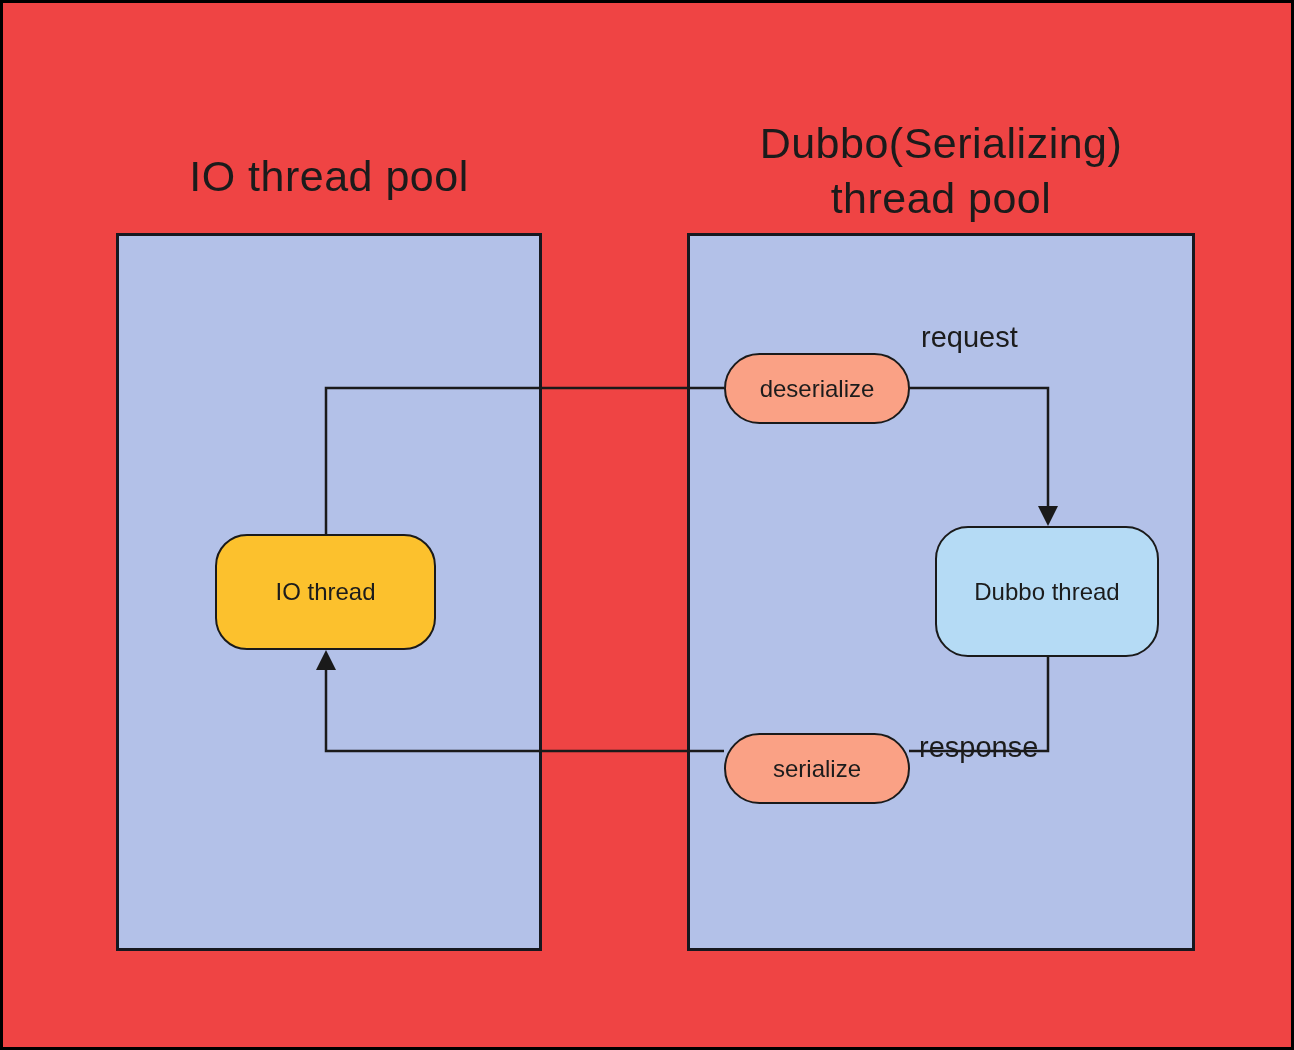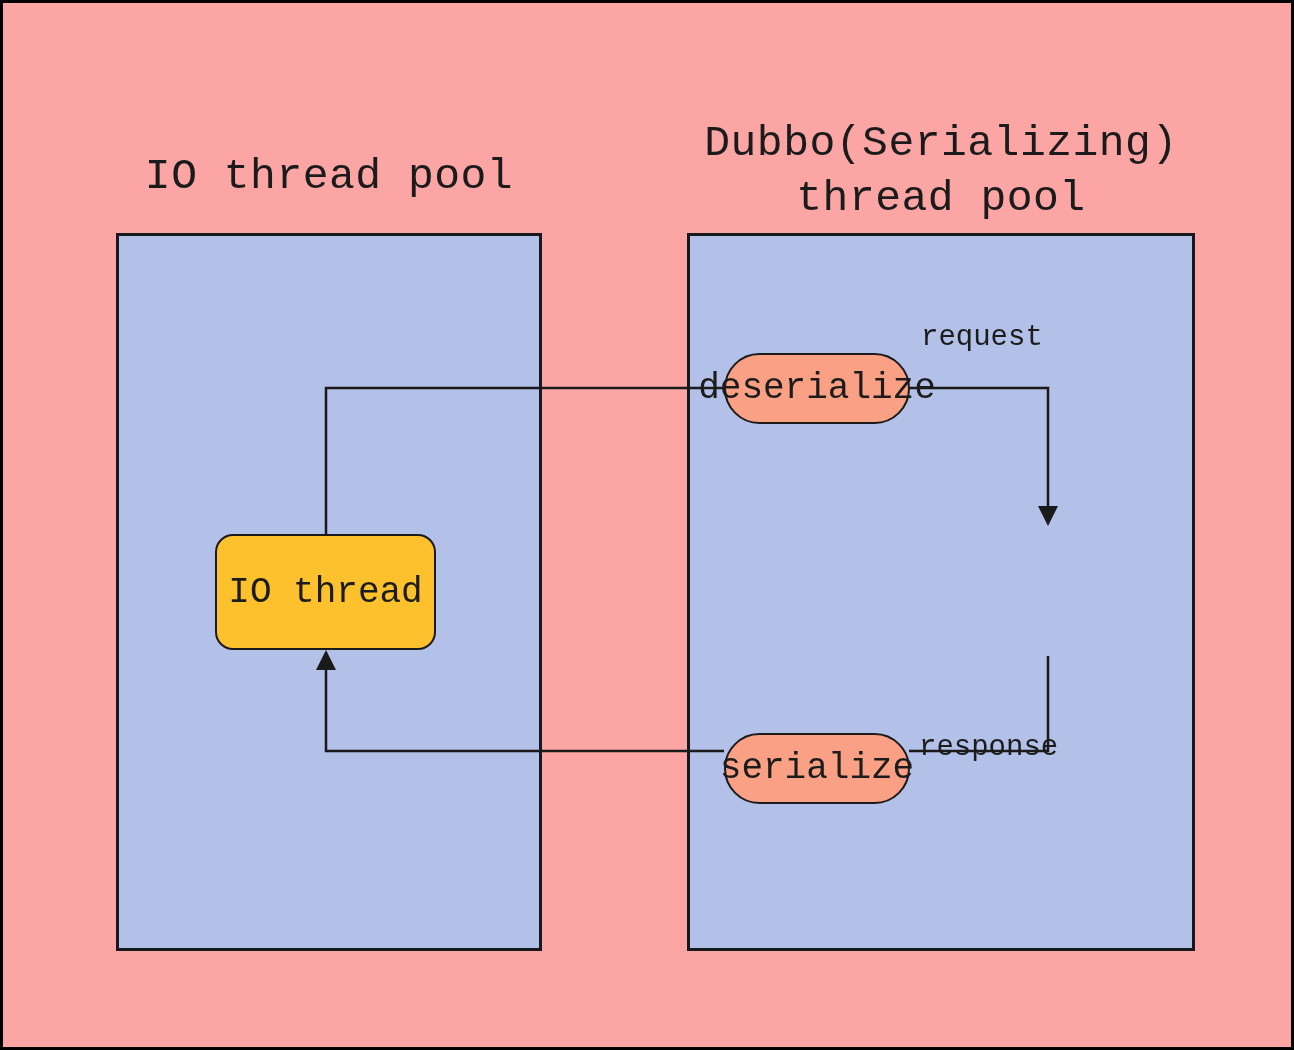"IO thread pool" .canvas { background: #fca5a5 -> #ef4444; font-family: Liberation Mono, monospace -> Liberation Sans, sans-serif }
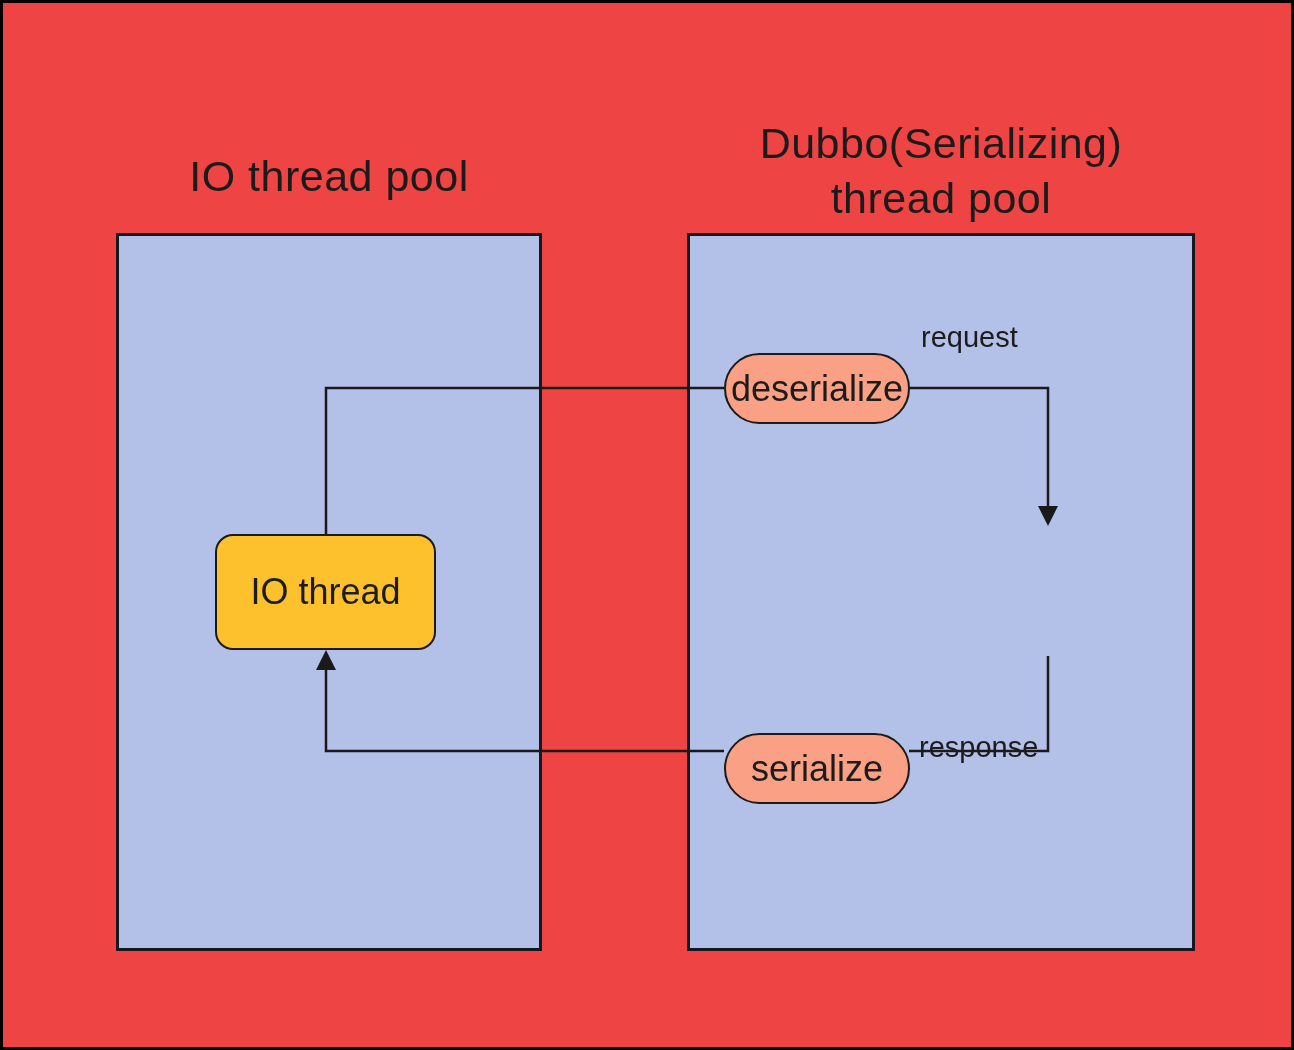"deserialize" .node { font-size: 36px -> 24px }
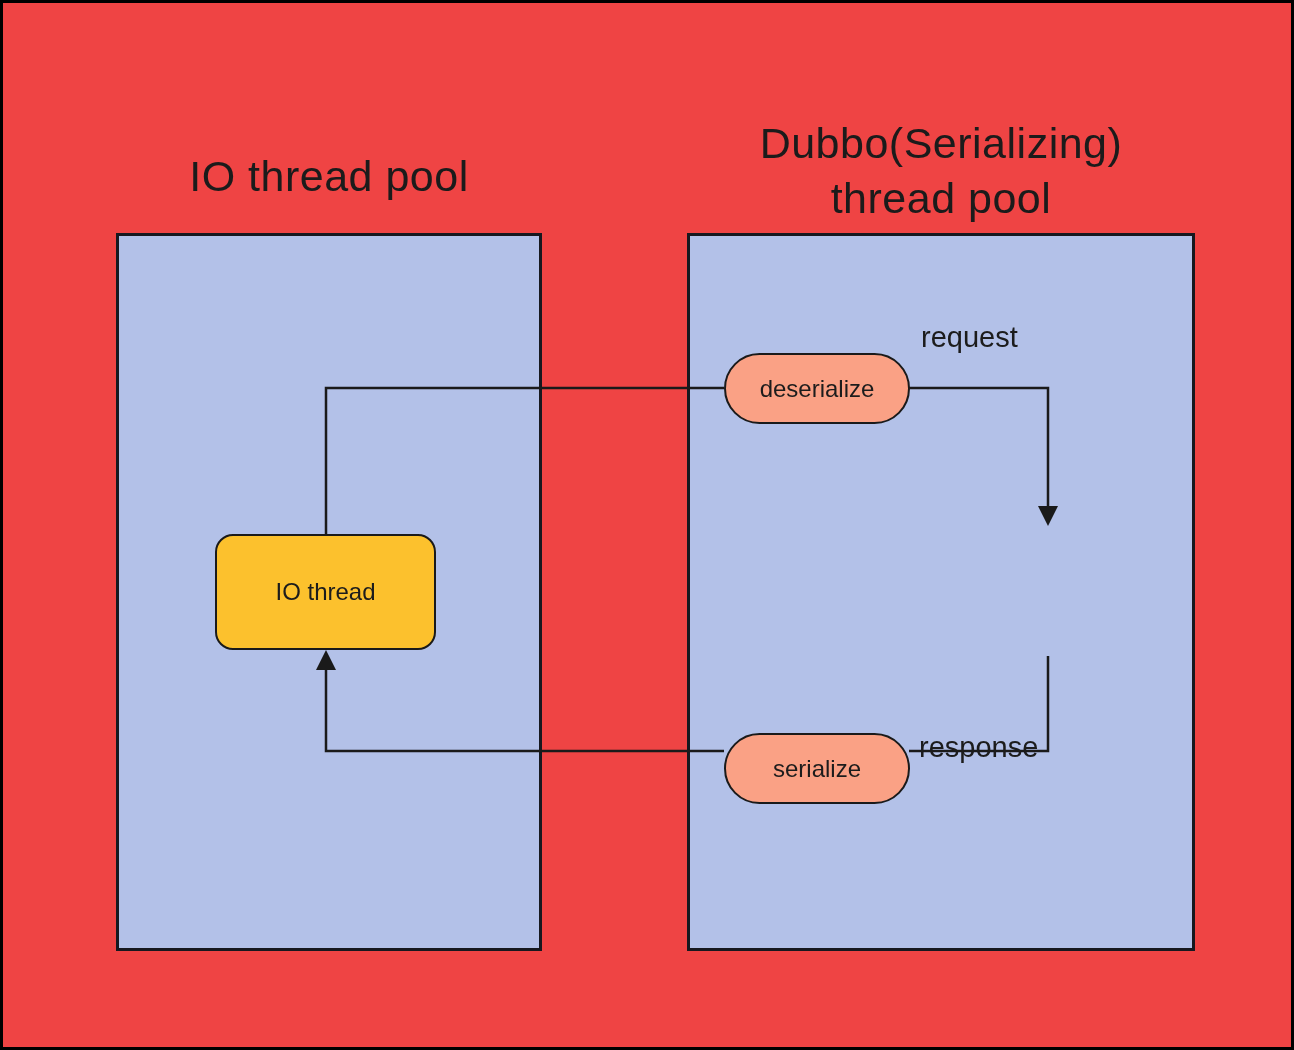"IO thread" .node.io-thread { border-radius: 18px -> 32px }
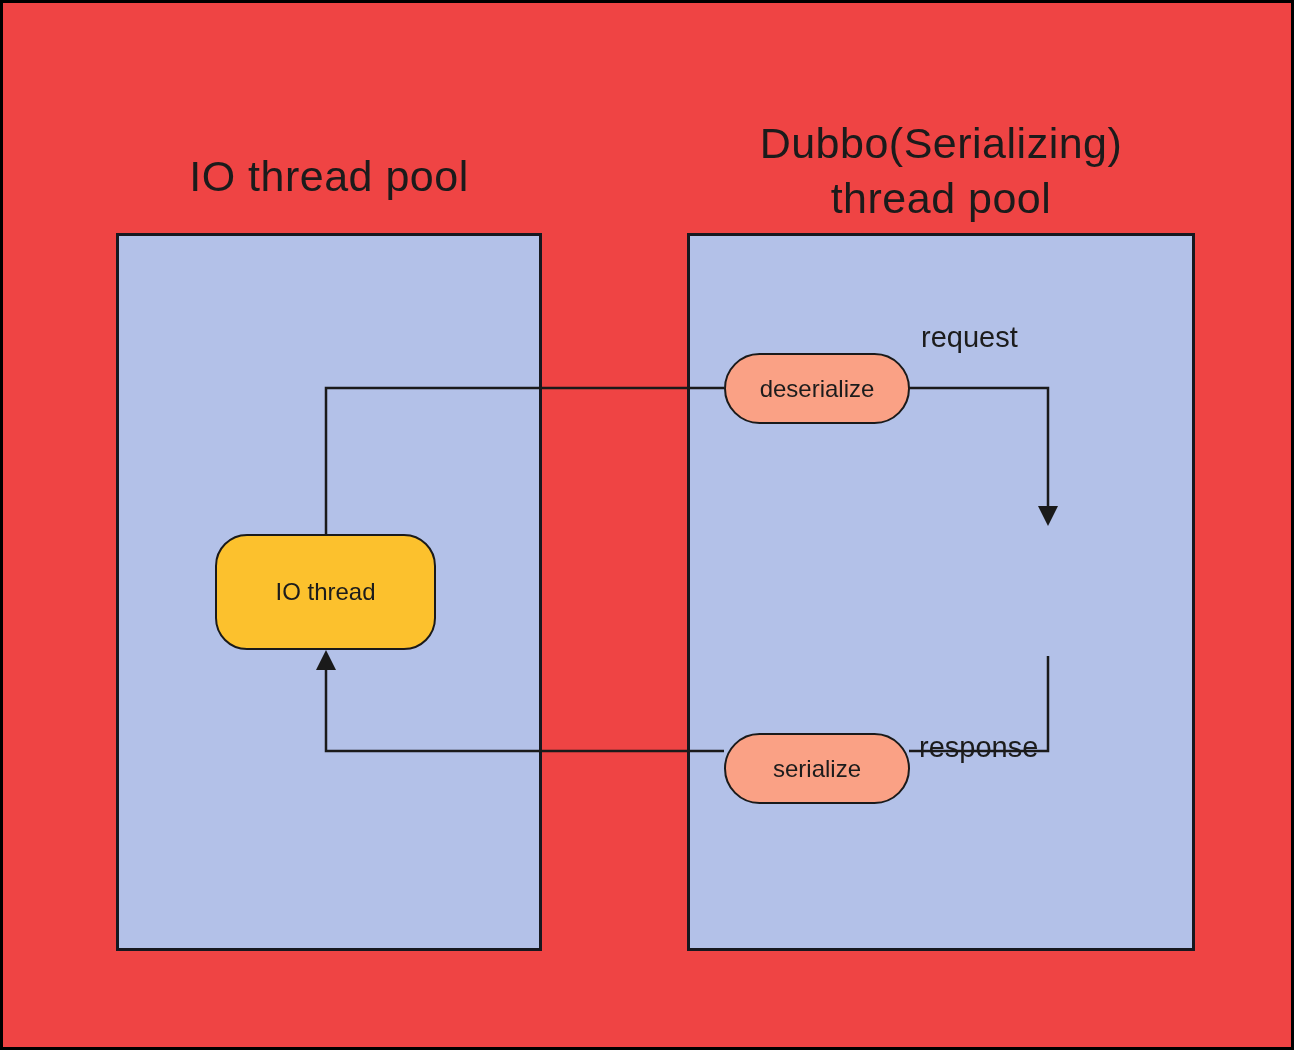"Dubbo thread" div.node { html: none -> <div>Dubbo thread</div> }
